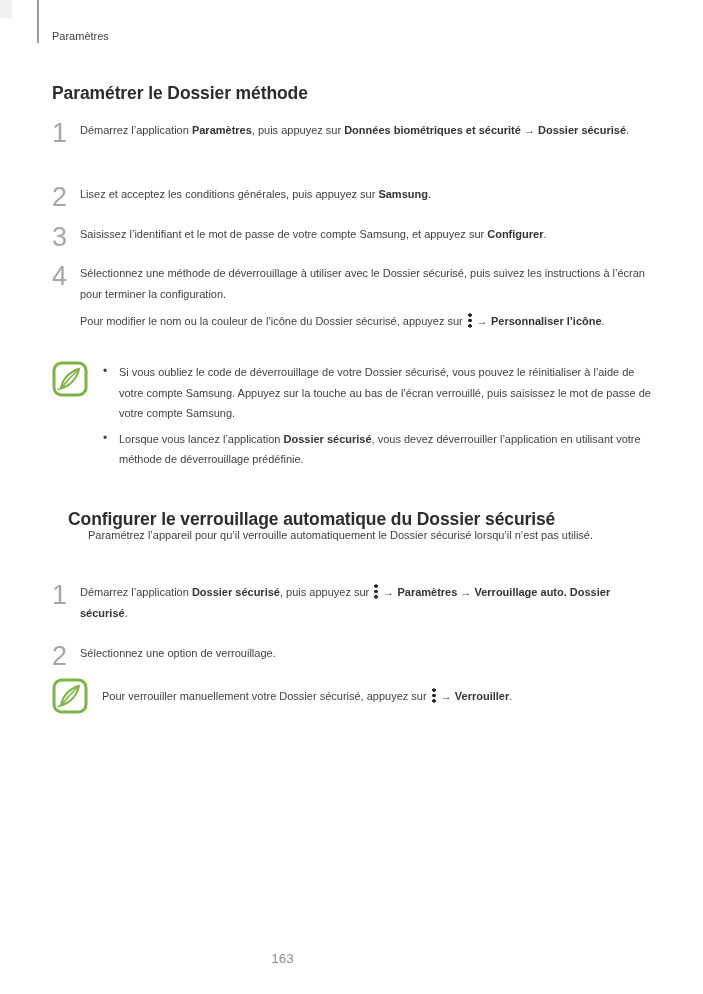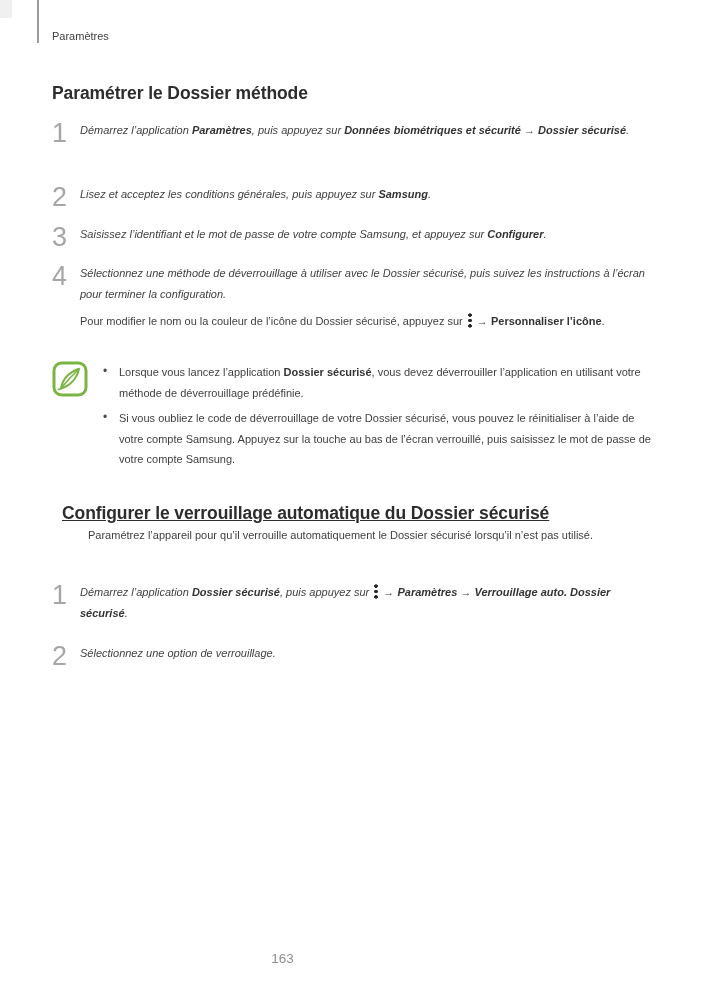"Démarrez l’application Paramètres, puis" .step-text { font-style: italic -> none }
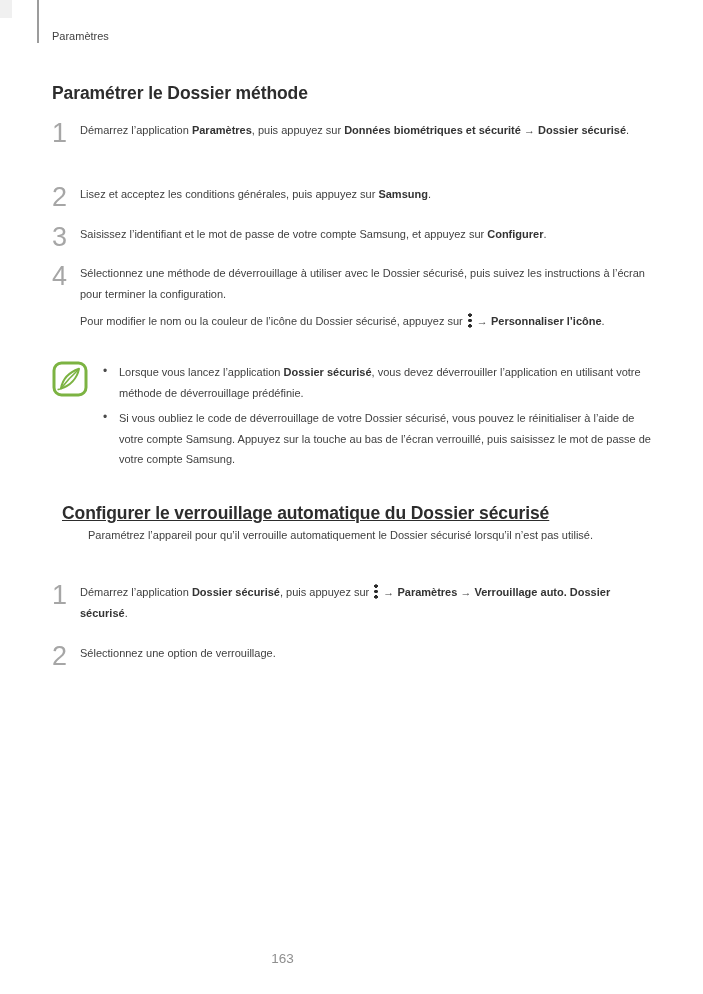"Lorsque vous lancez l’application" li { order: before "Si vous oubliez le code" -> after "Si vous oubliez le code" }
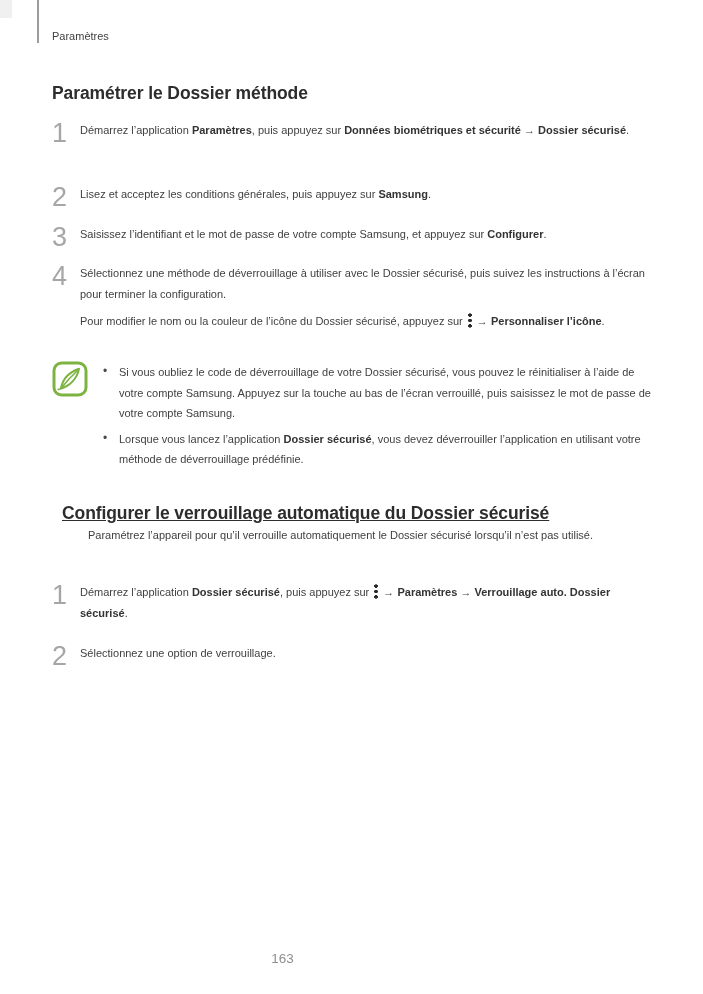"Configurer le verrouillage automatique" h1.h1 { margin: 10px -> 16px; text-decoration: underline -> none }
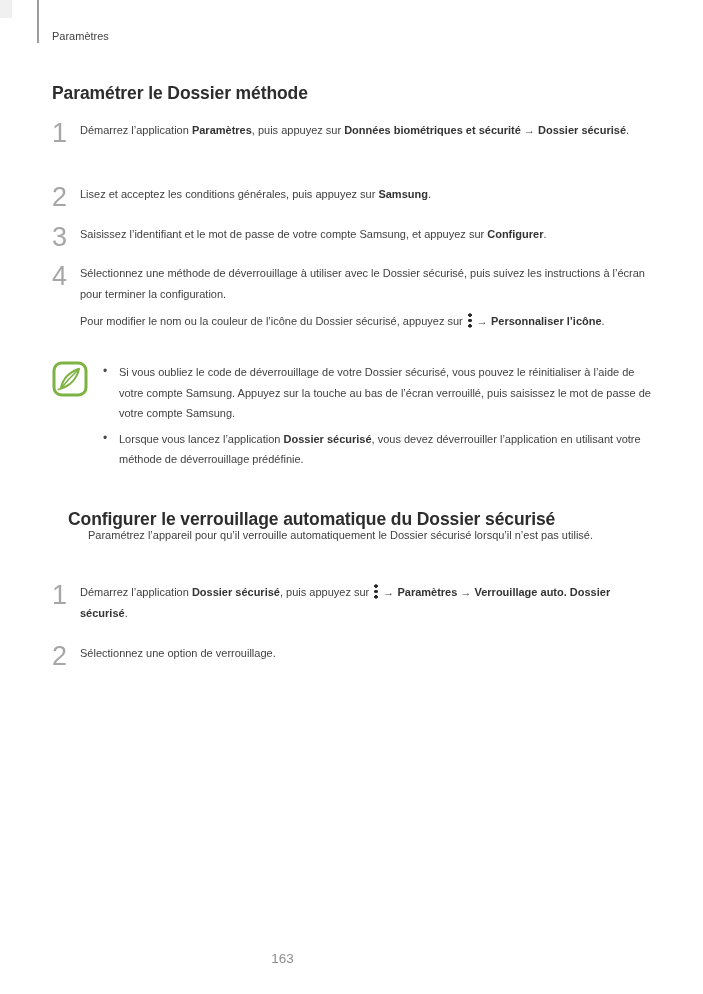"Pour verrouiller manuellement votre" div.note { html: none -> <div> <svg> <rect></rect> <path></path> <path></path> <path></path> </svg> <div><span>Pour verrouiller manuellement votre Dossier sécurisé, appuyez sur </span><span></span><span> → </span><span>Verrouiller</span><span>.</span></div> </div> }
